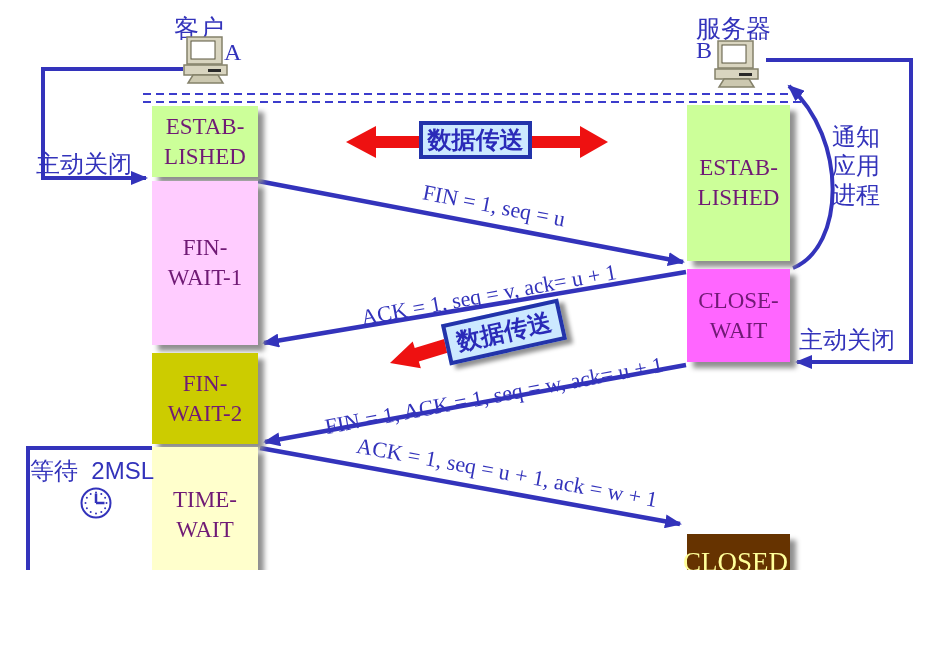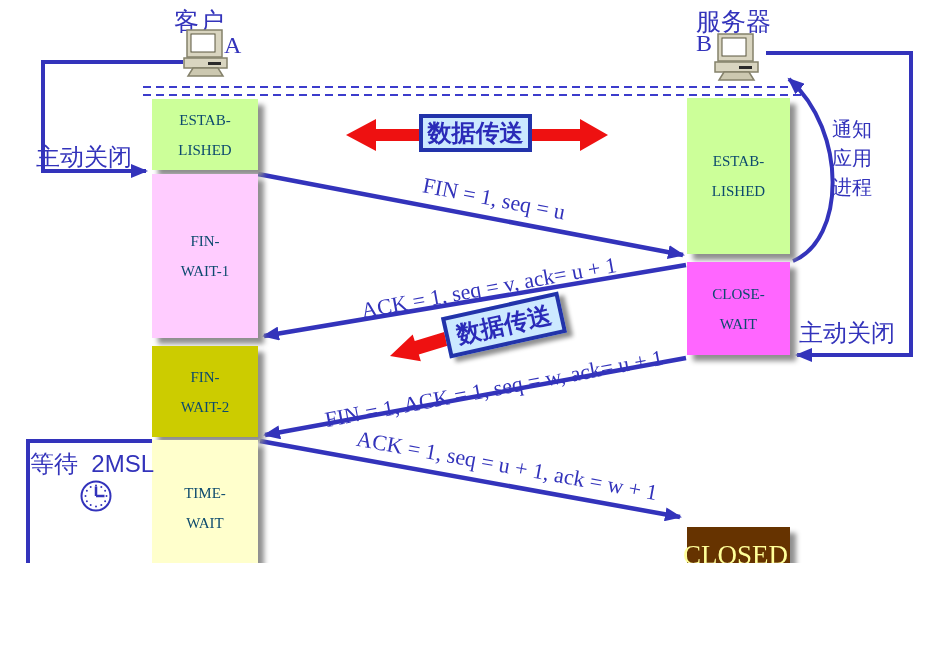"客户" .diagram { margin-top: none -> 7px }
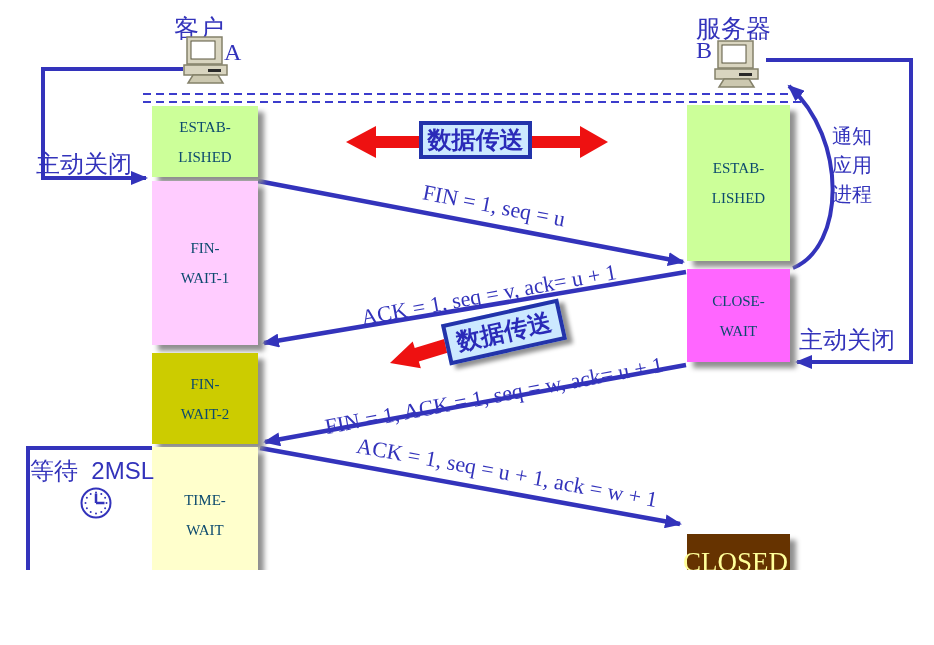"ESTAB-" .state { color: #0c4a6e -> #701a75; font-size: 15px -> 23px }
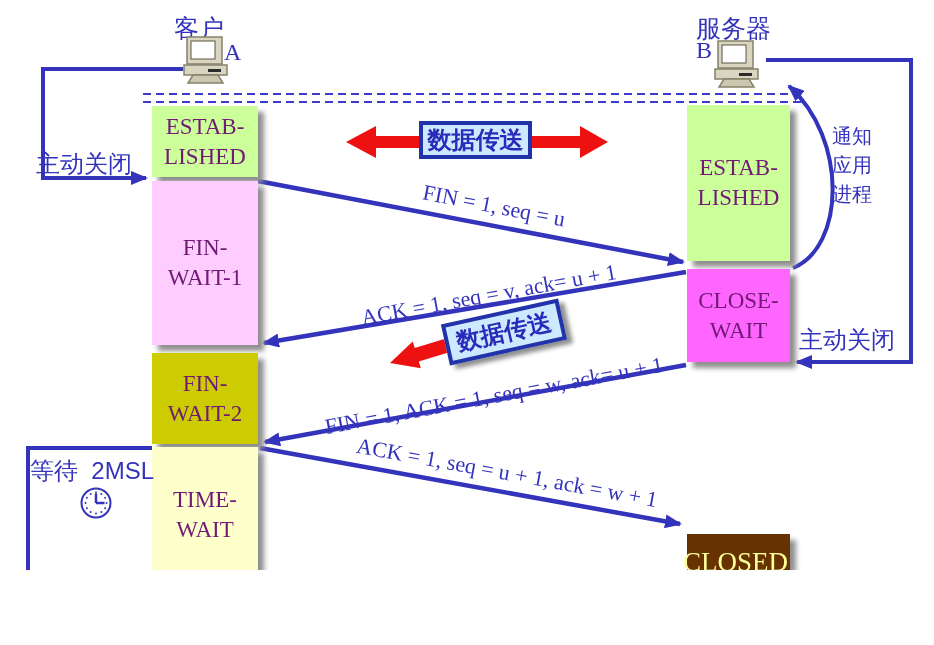"通知" div.cn { font-size: 20px -> 24px }
